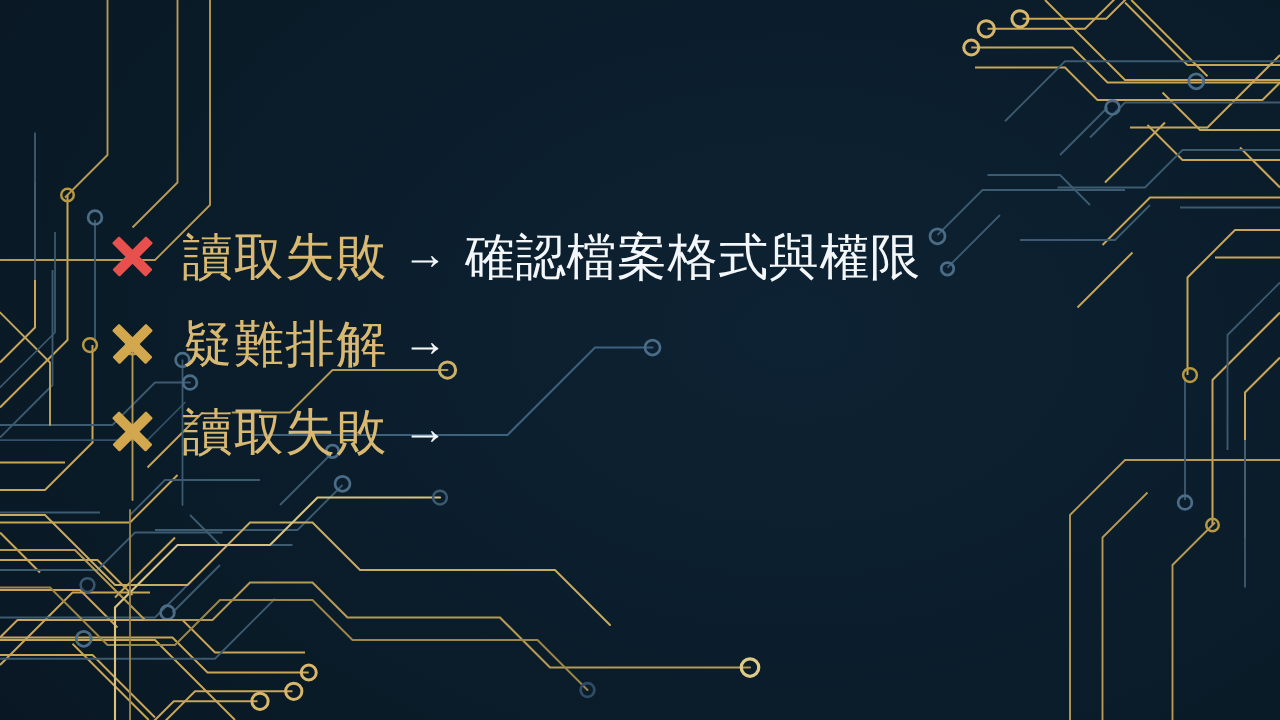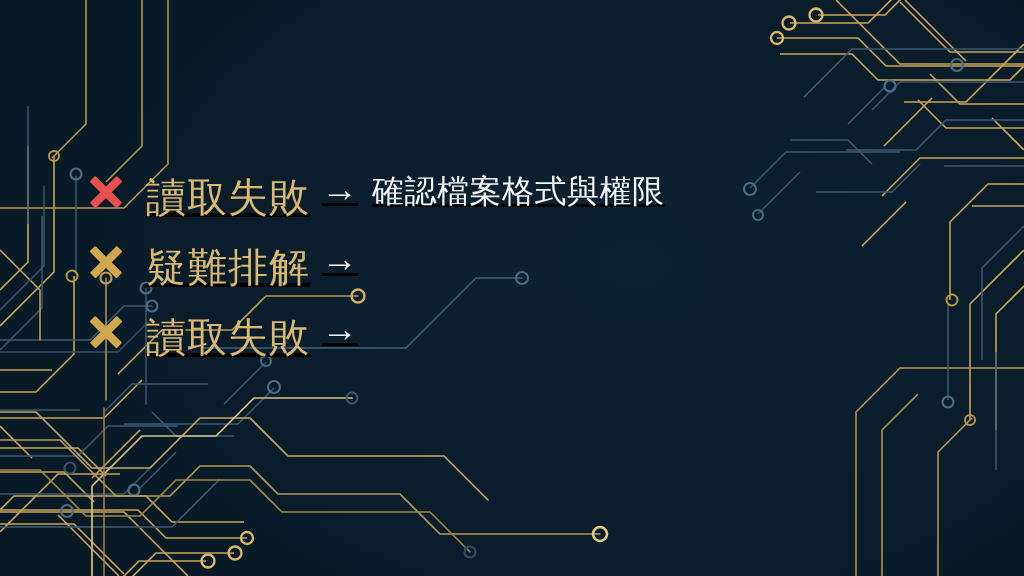"讀取失敗" .bullet { align-items: none -> center; text-decoration: underline -> none }
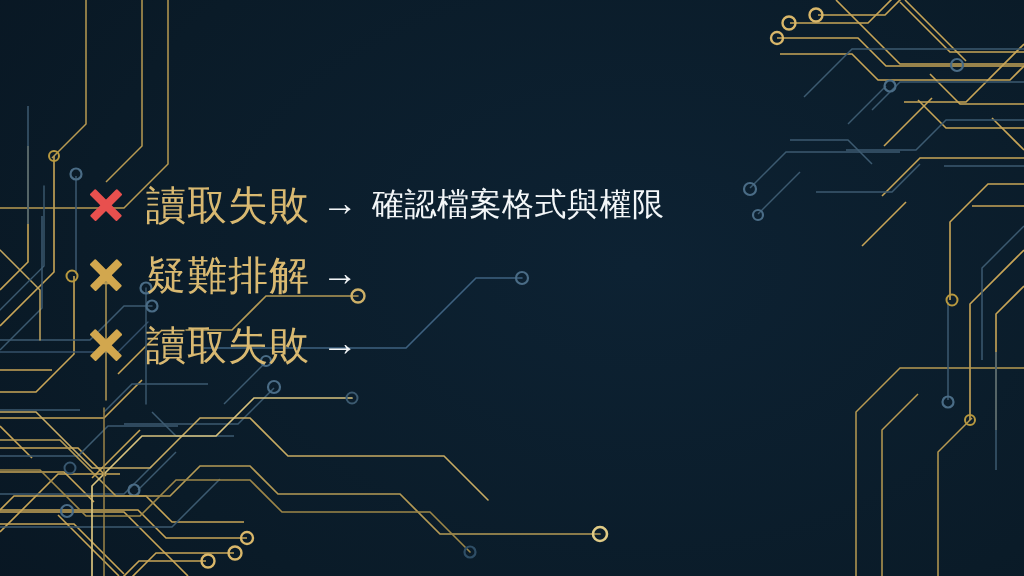"確認檔案格式與權限" .fix { font-size: 32px -> 40px }
